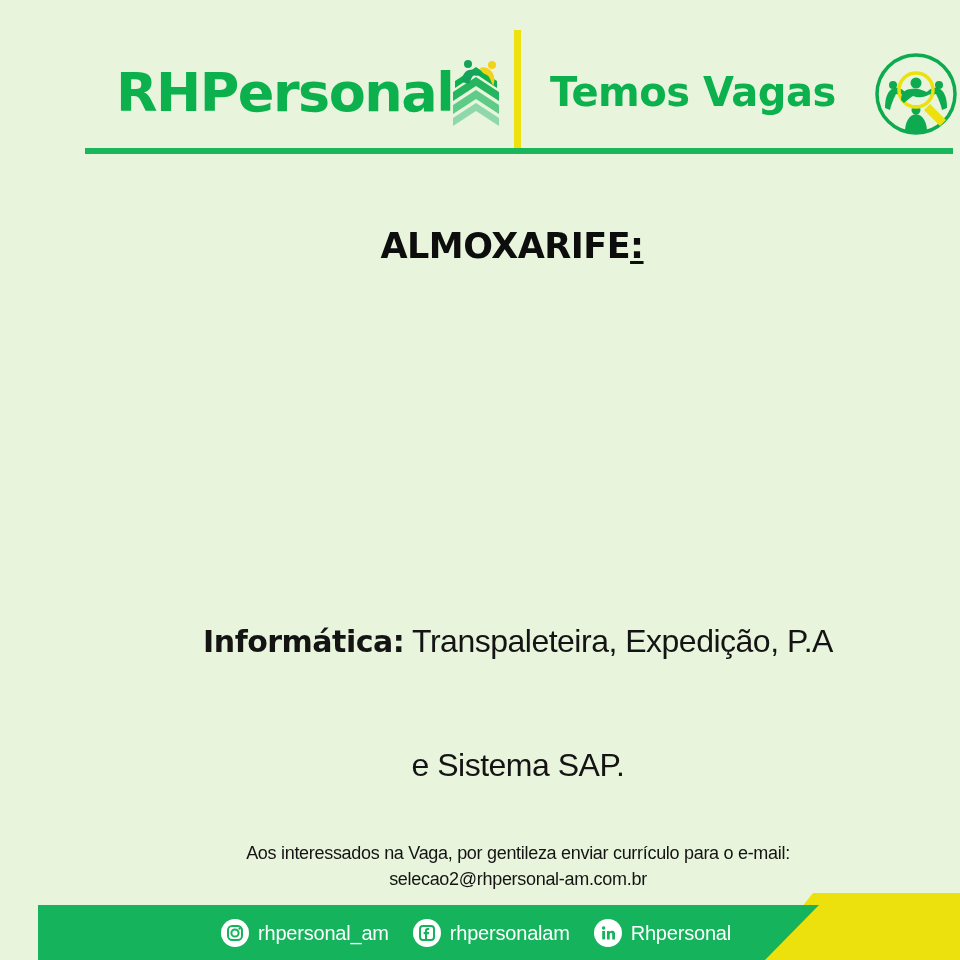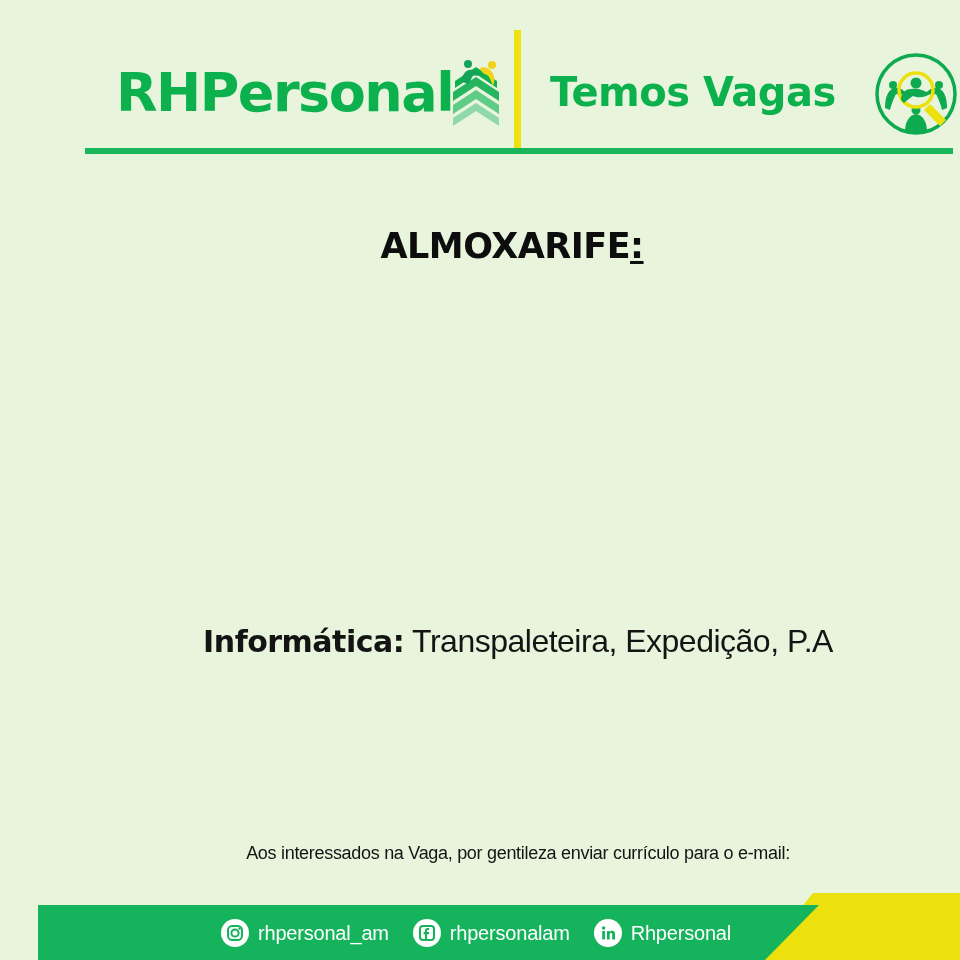"e Sistema SAP." div.system-line { html: none -> <div>e Sistema SAP.</div> }
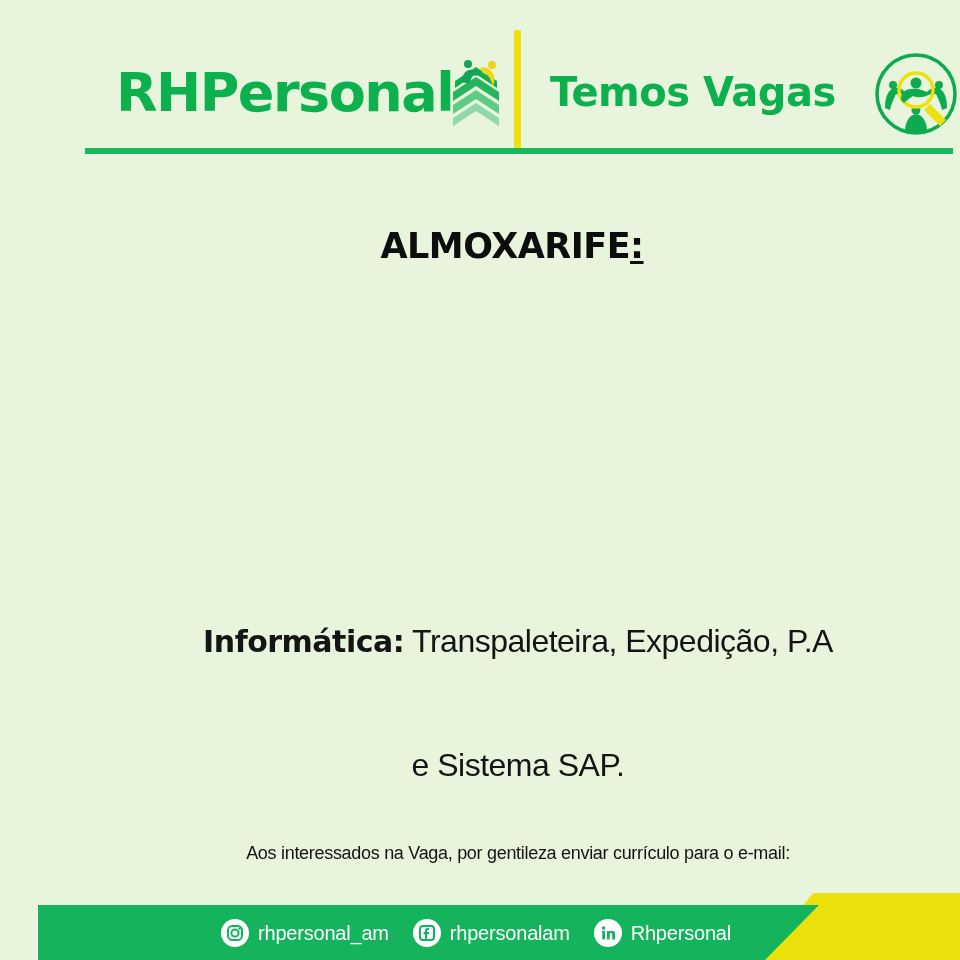"selecao2@rhpersonal-am.com.br" div { html: none -> <div>selecao2@rhpersonal-am.com.br</div> }
